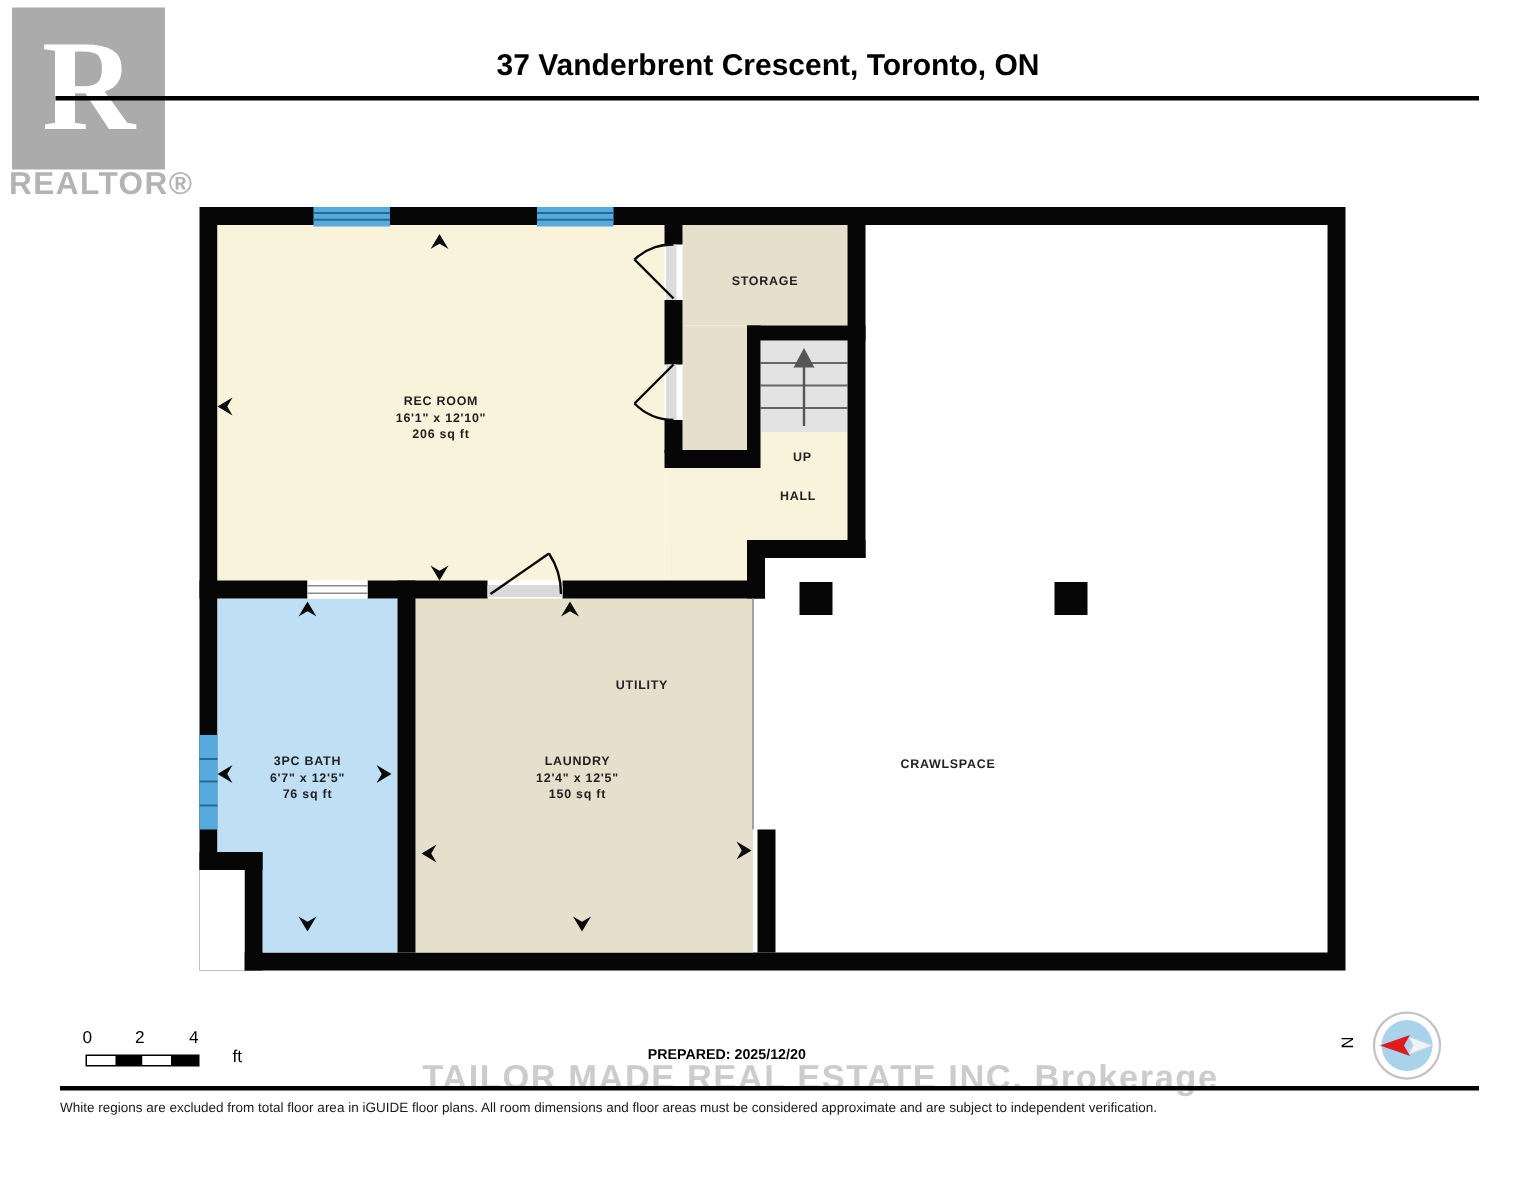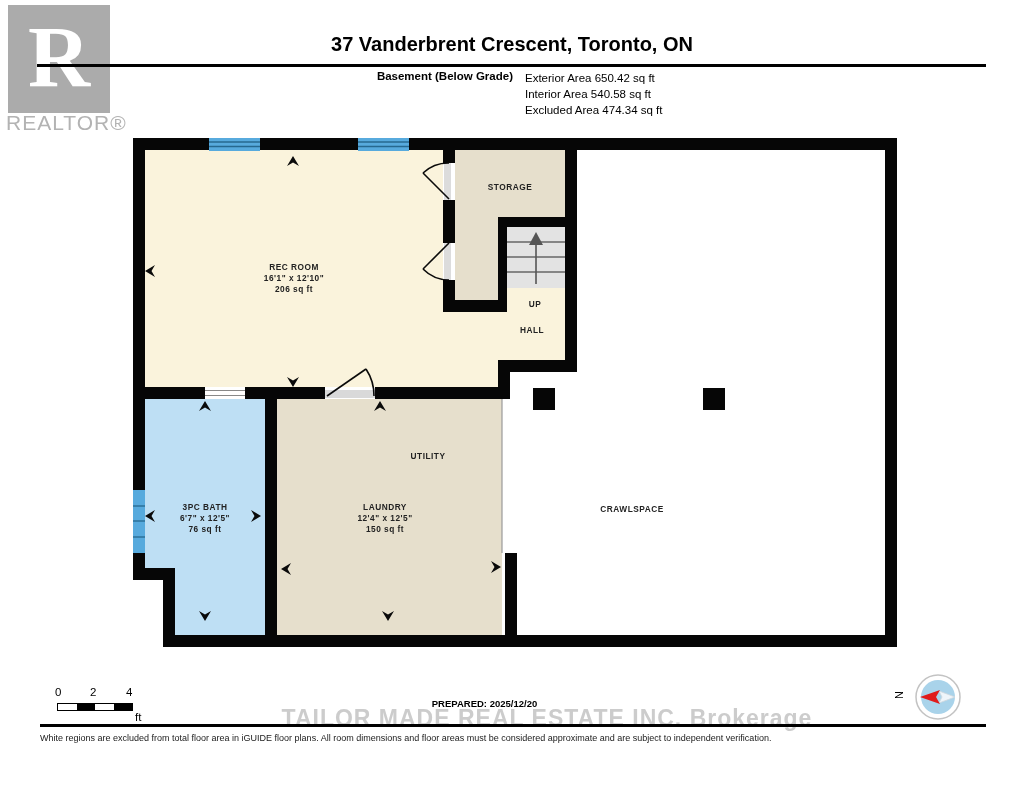"Basement (Below Grade)" div.floor-label { html: <div>Basement (Below Grade)</div> -> none }
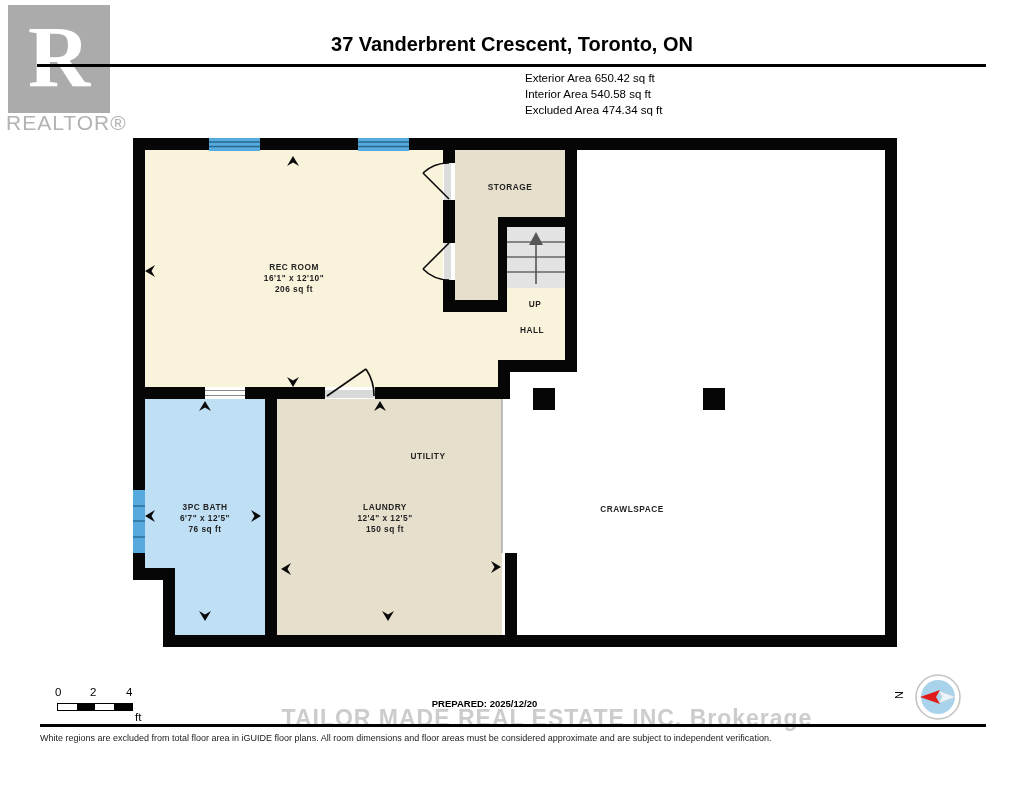"Exterior Area 650.42 sq ft" div.area-stats { html: <div> <div>Exterior Area 650.42 sq ft</div> <div>Interior Area 540.58 sq ft</div> <div>Excluded Area 474.34 sq ft</div> </div> -> none }
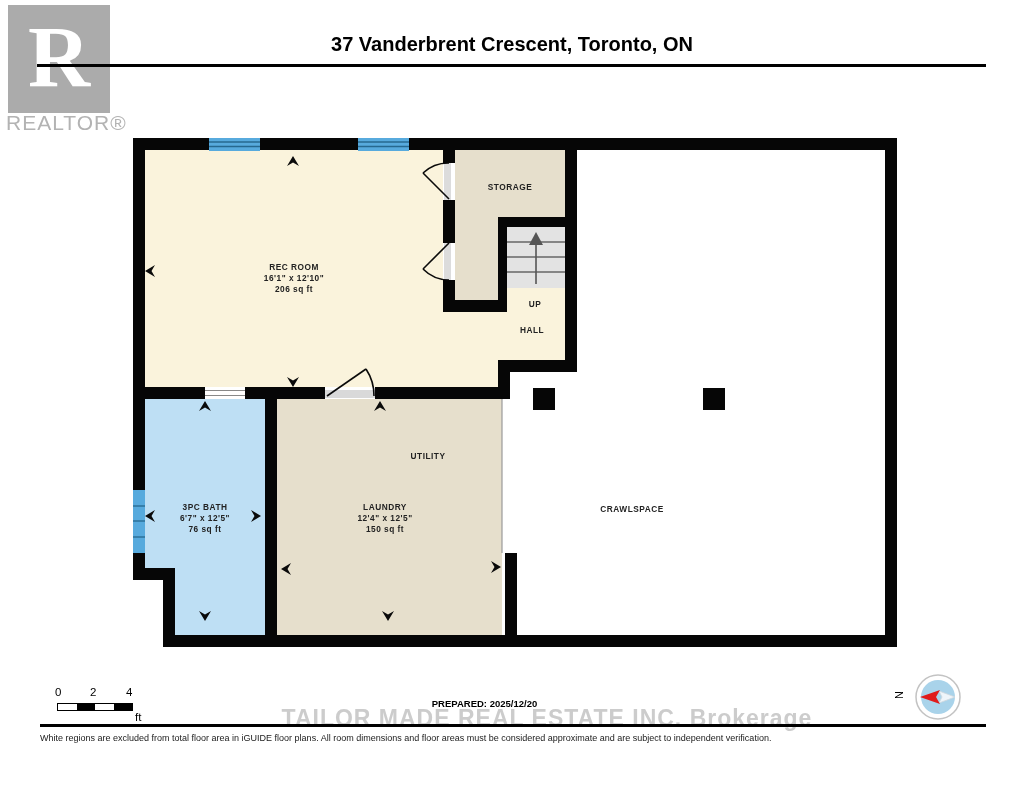"REALTOR®" .logo-word { font-weight: 400 -> 700 }
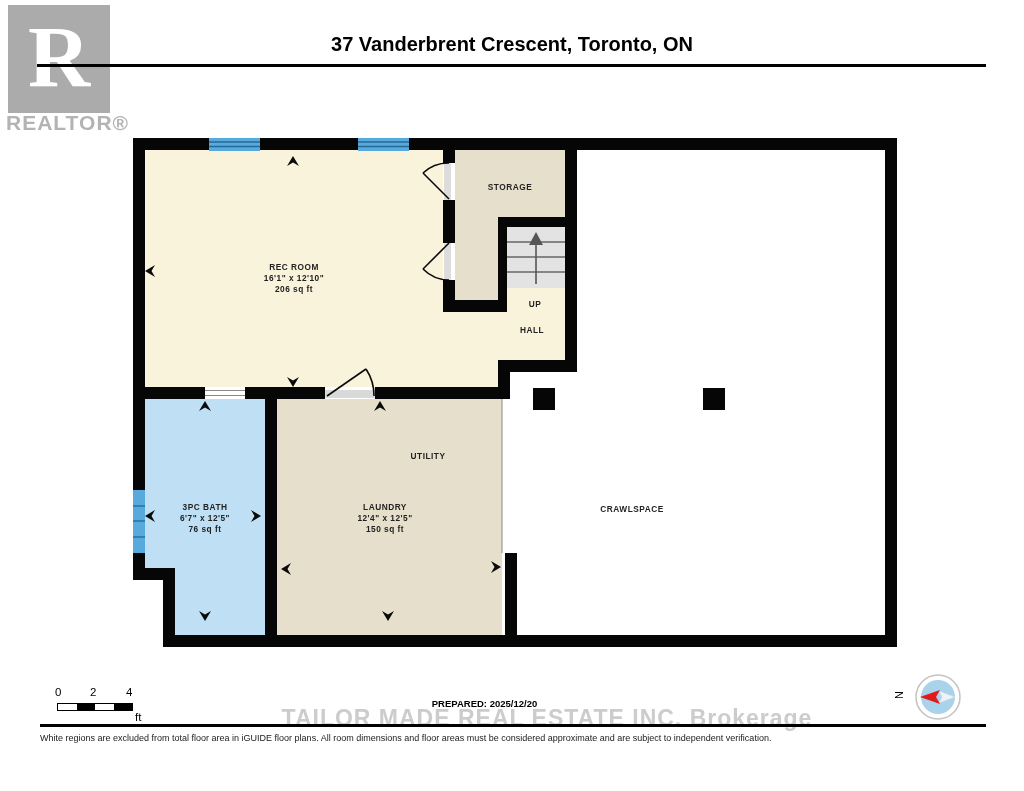"ft" .scale-unit { left: 135px -> 155px; margin-top: 12px -> none }
